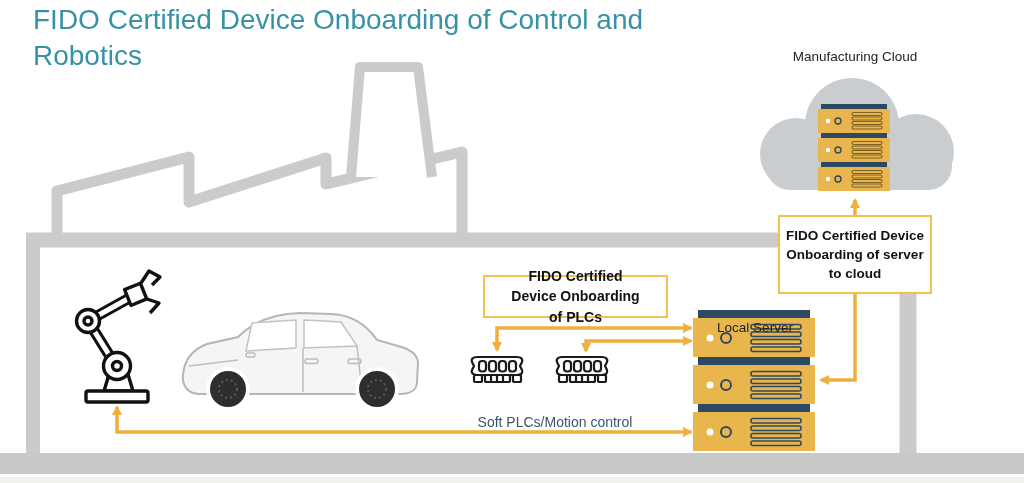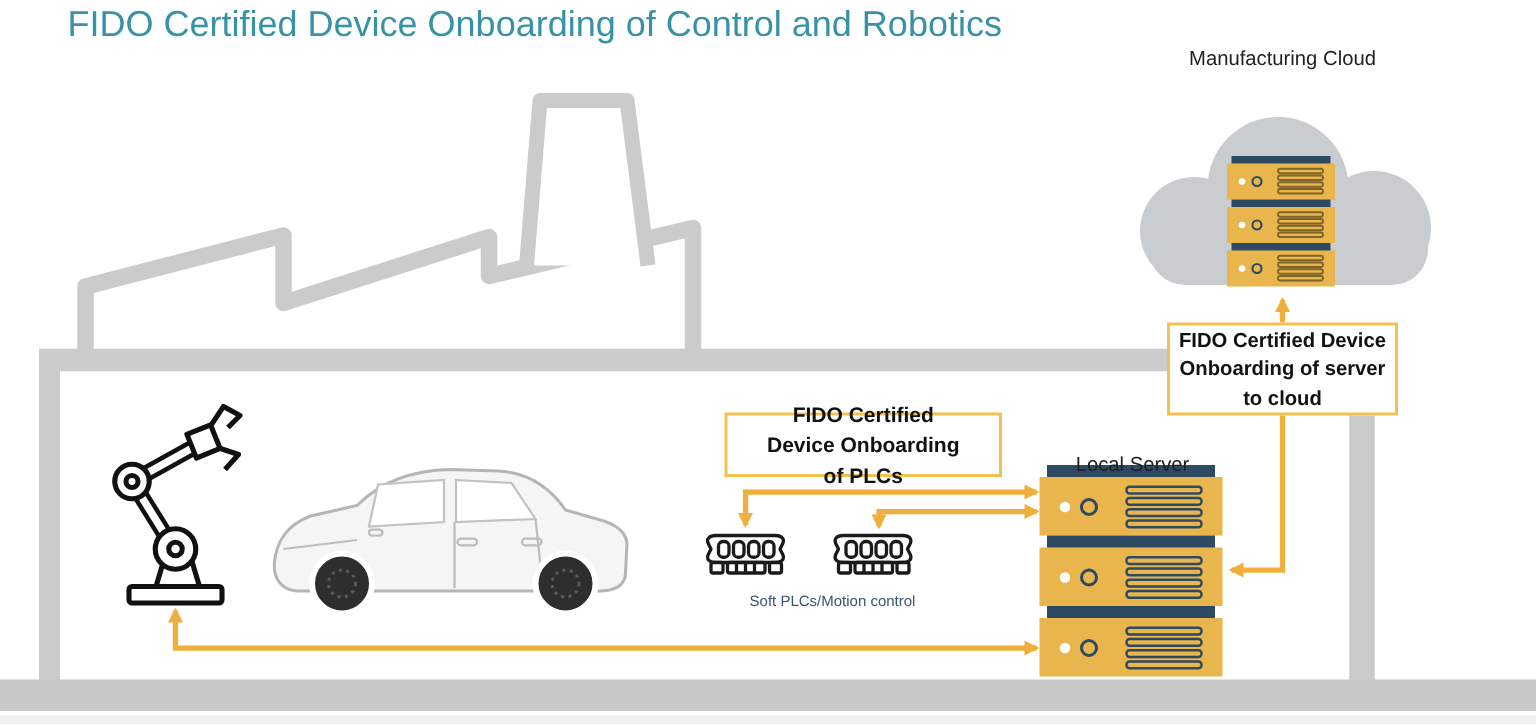"FIDO Certified Device Onboarding of Control" .page-title { font-size: 24px -> 28px; margin-left: 12px -> none }
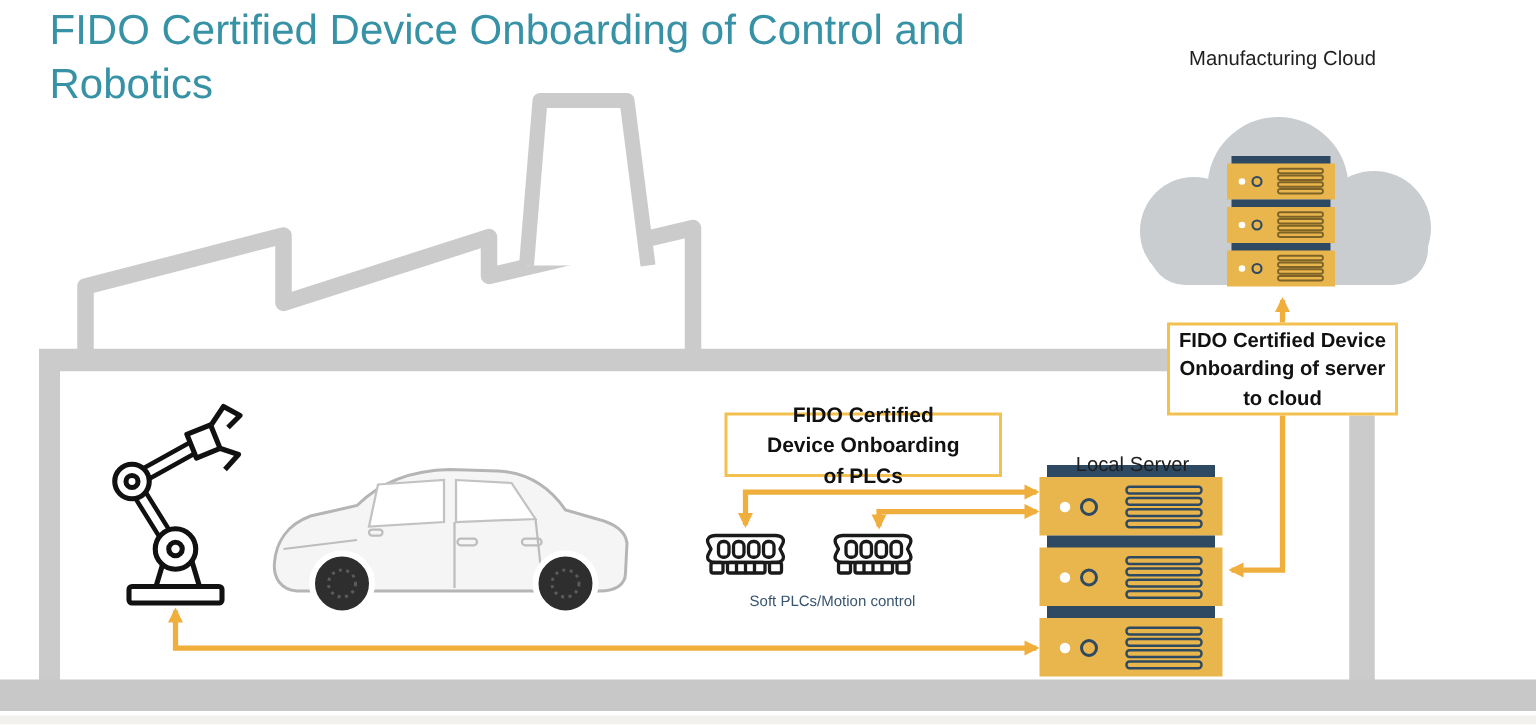"Manufacturing Cloud" .plain-label { margin-top: none -> 18px }
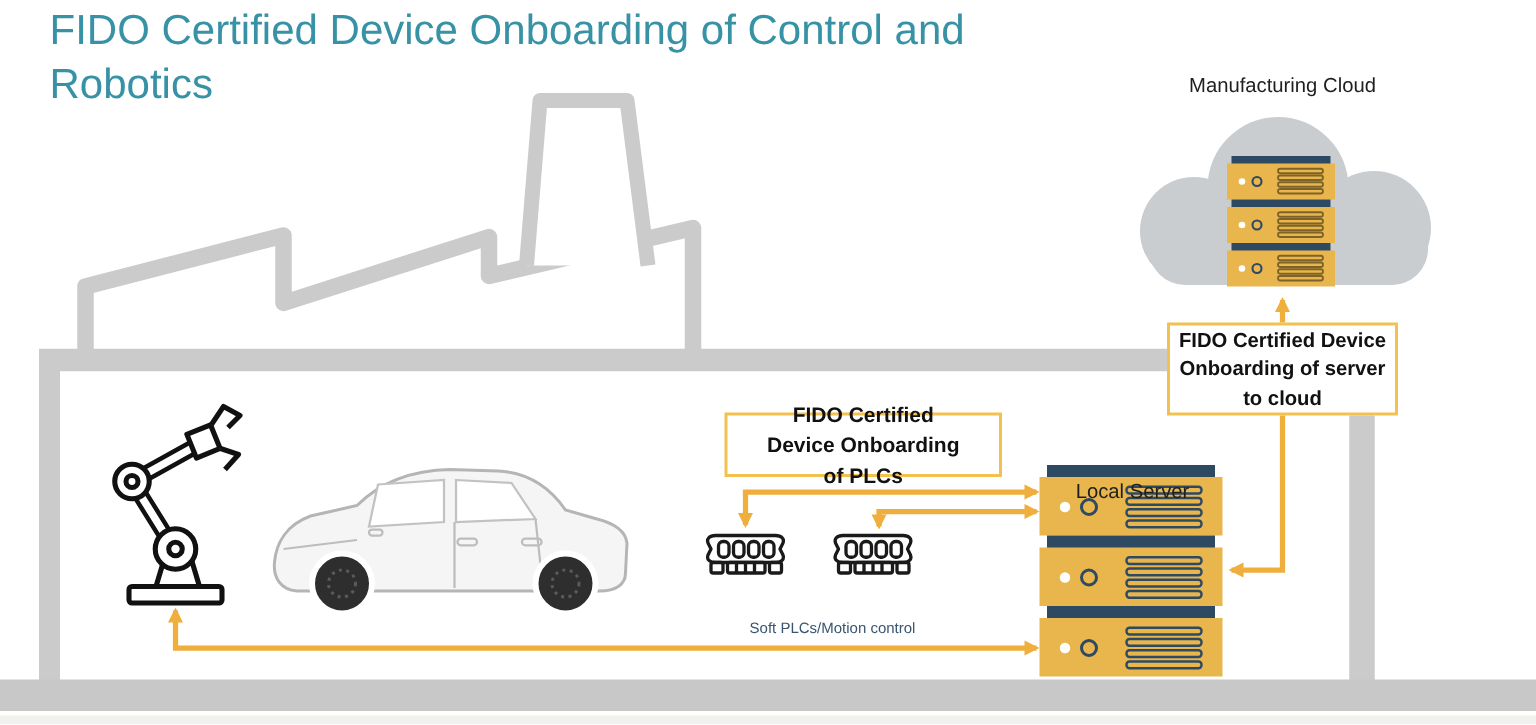"FIDO Certified Device Onboarding of server" .callout-cloud { height: 62px -> 79px }
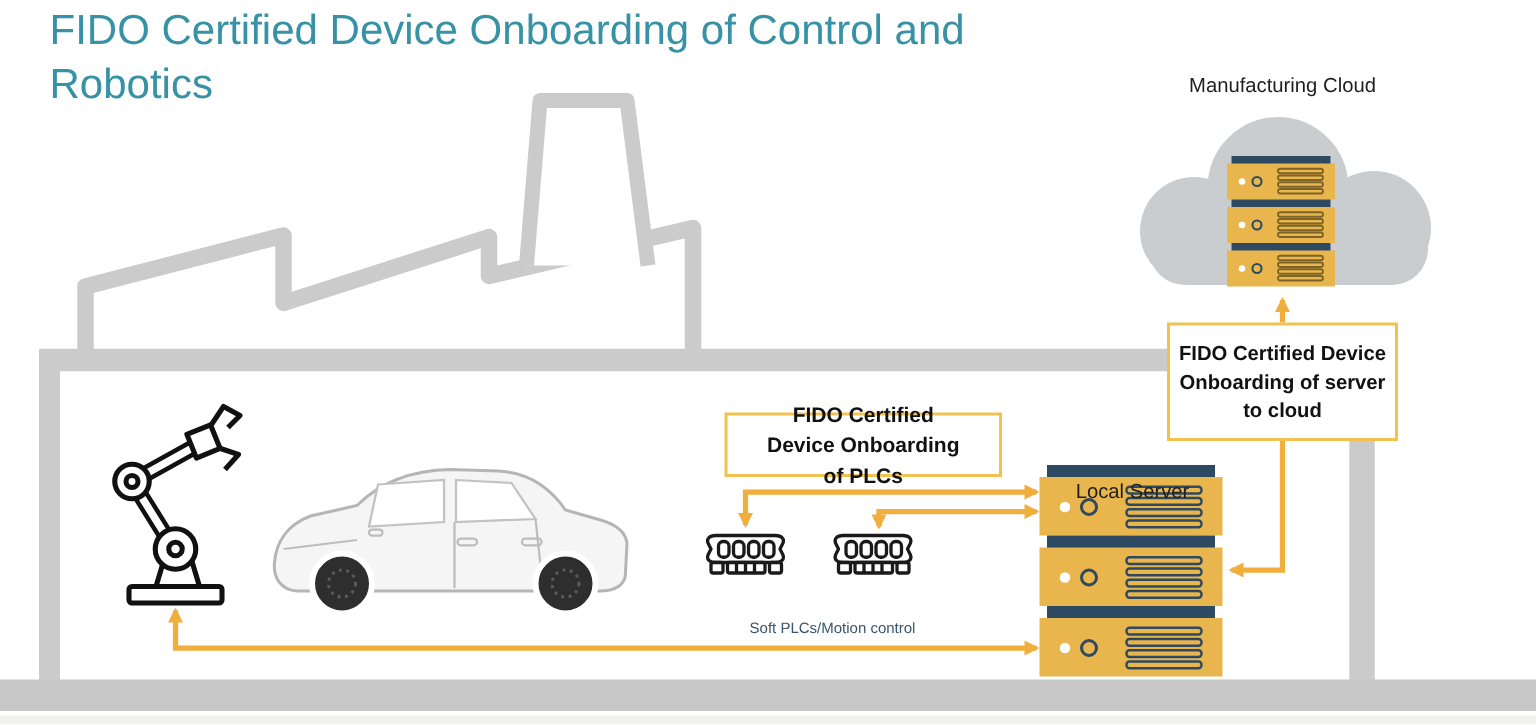"Soft PLCs/Motion control" .lbl-plcs { font-size: 10px -> 14px }
